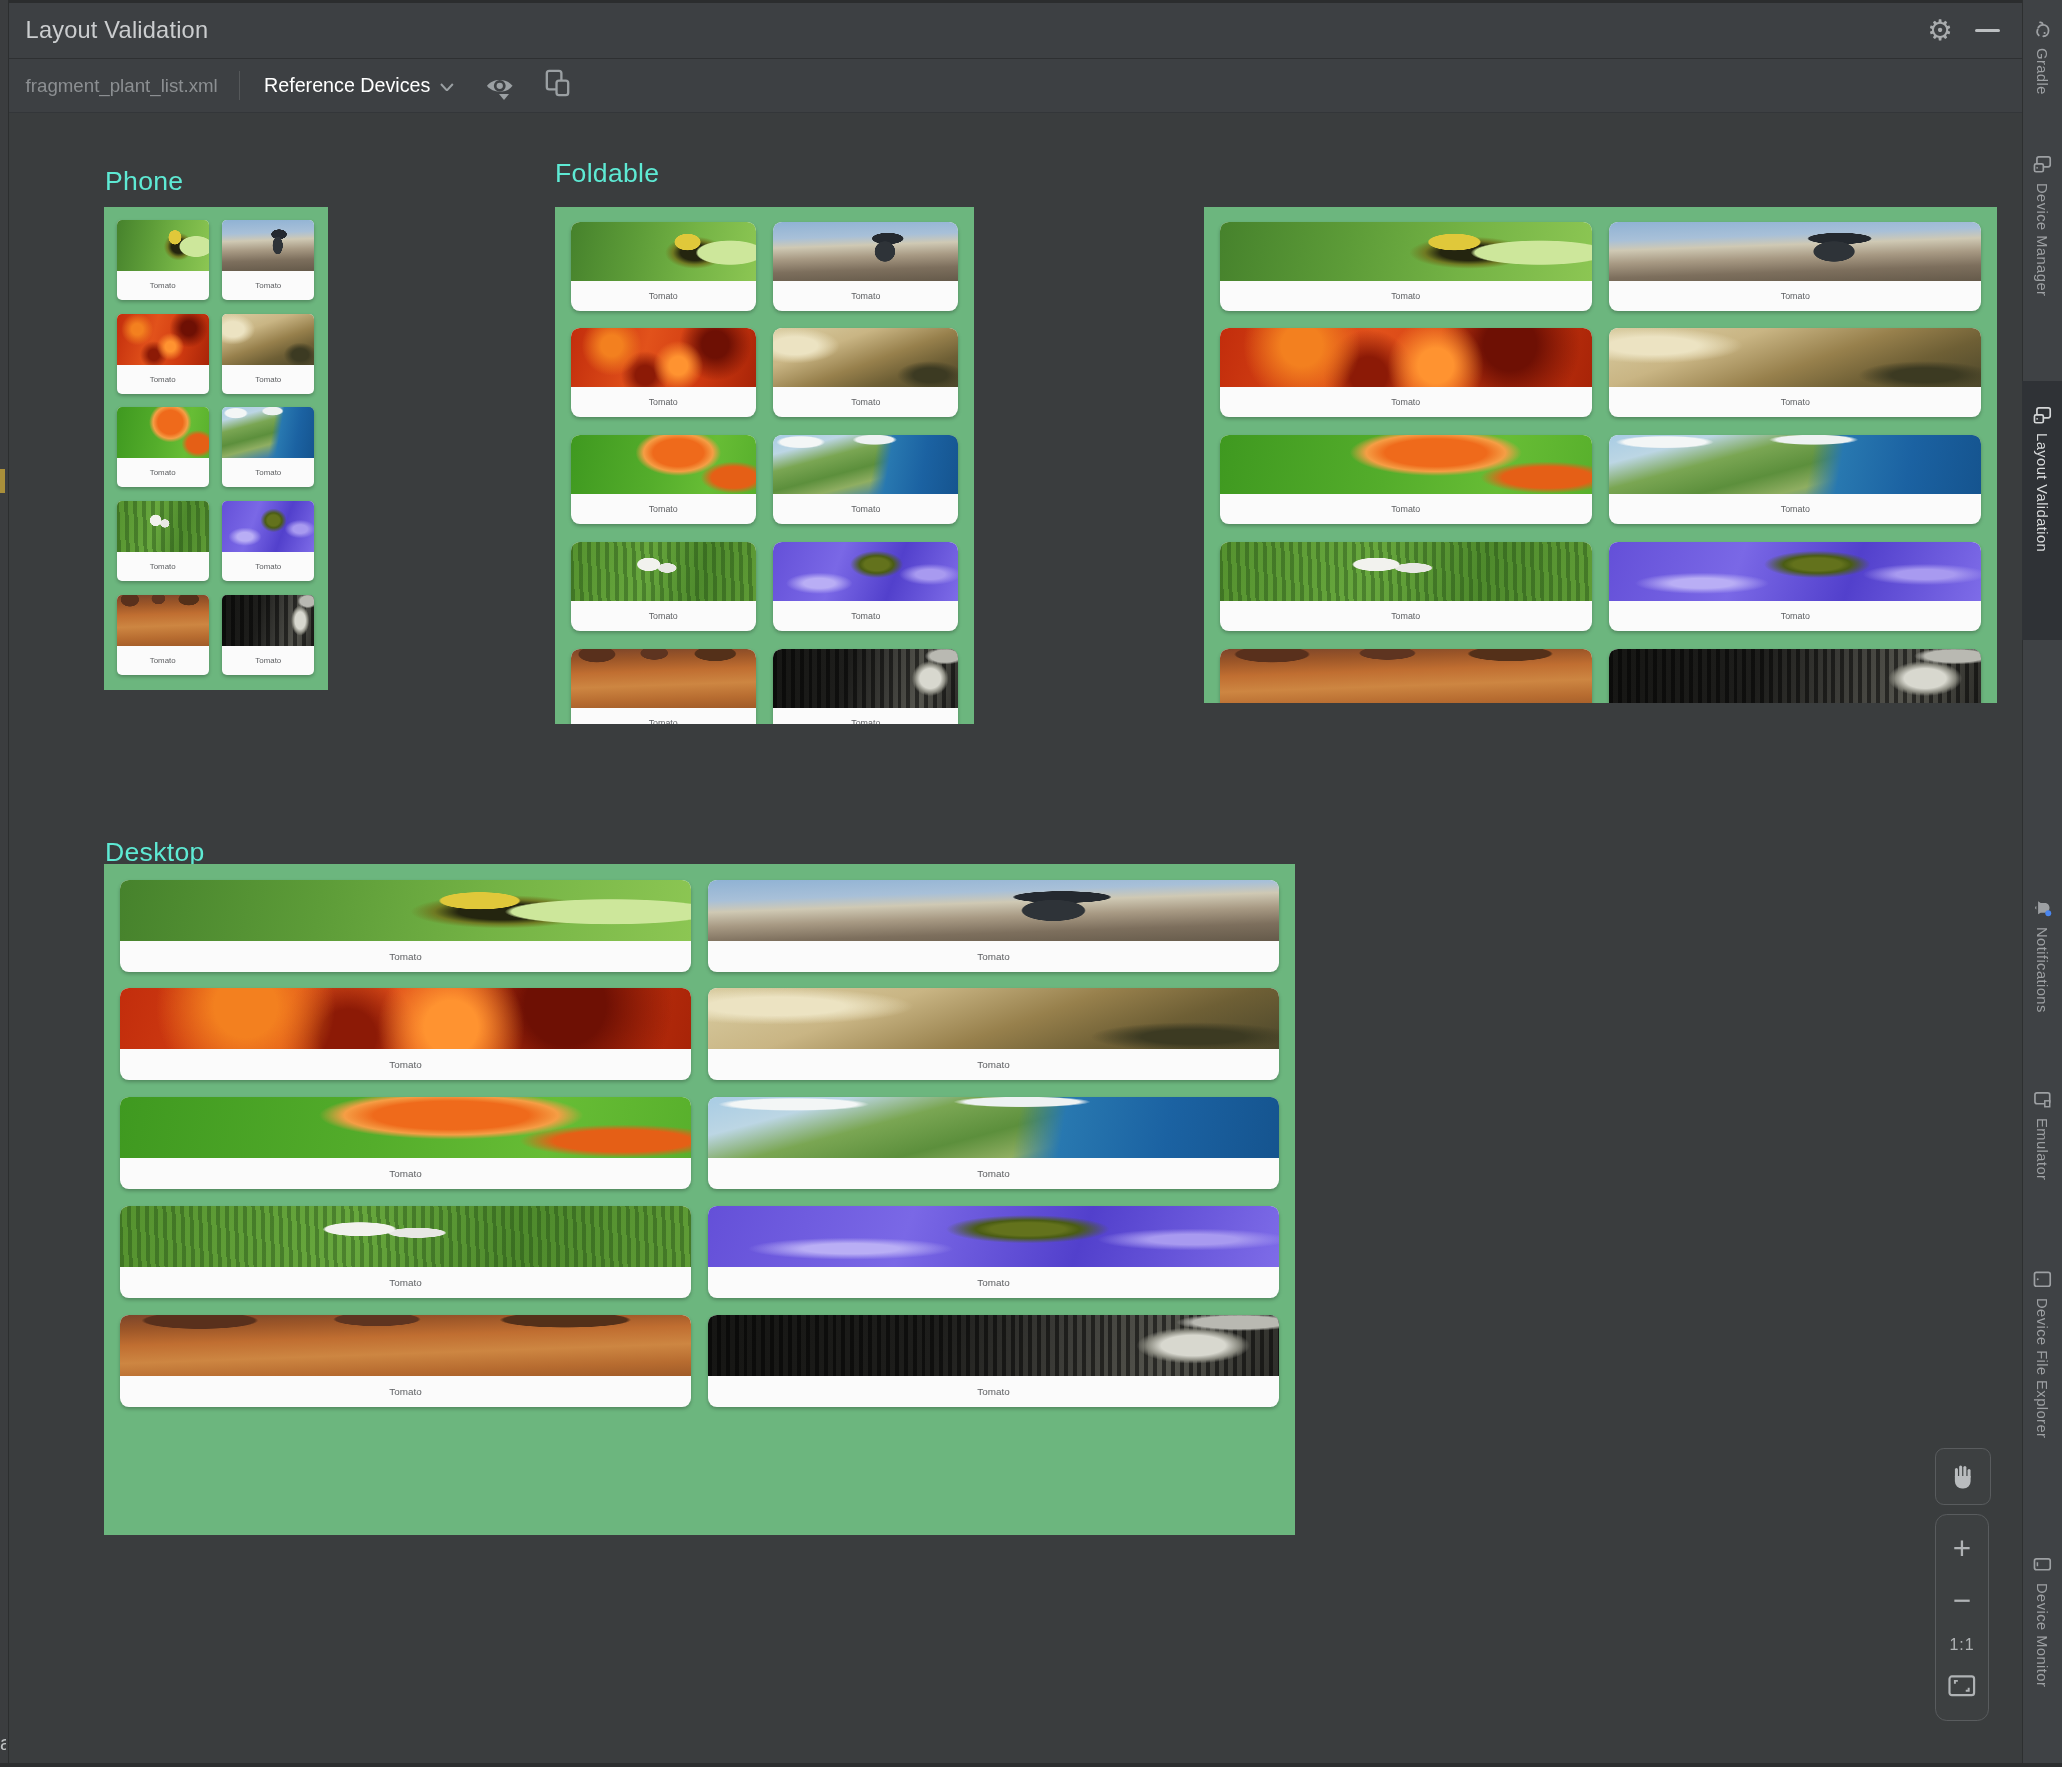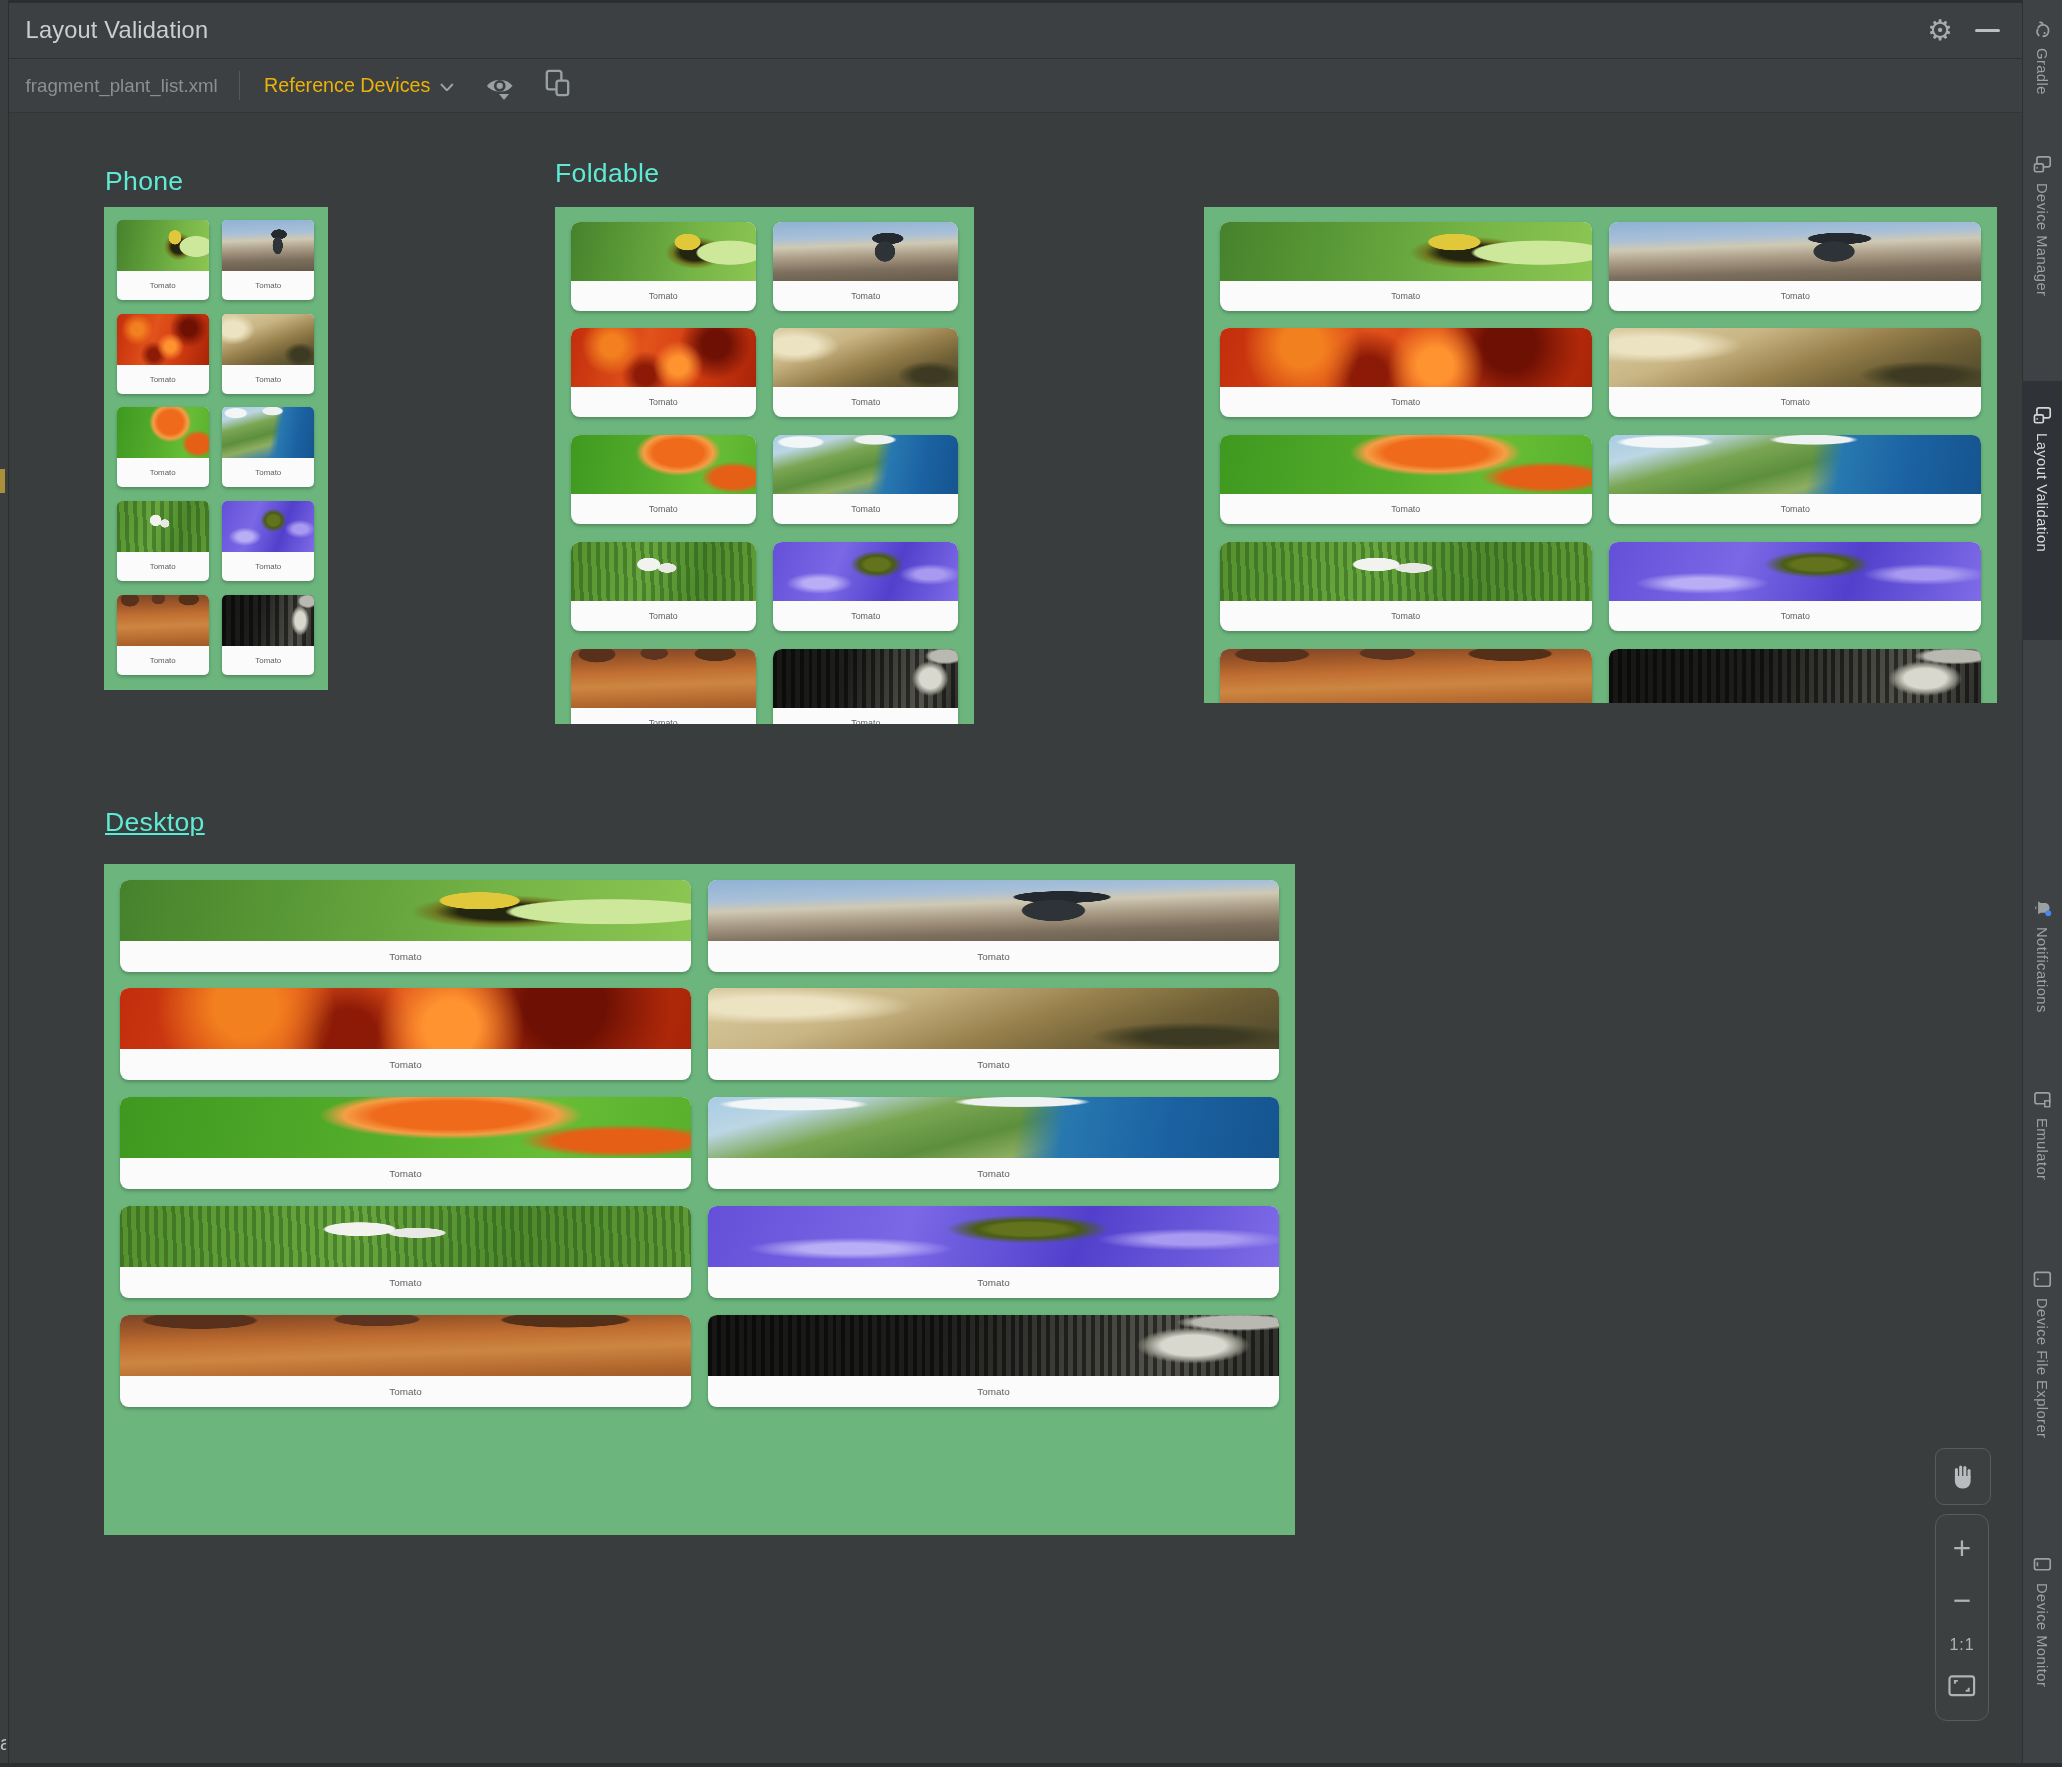"Reference Devices" .device-selector { color: #eab308 -> #ffffff }
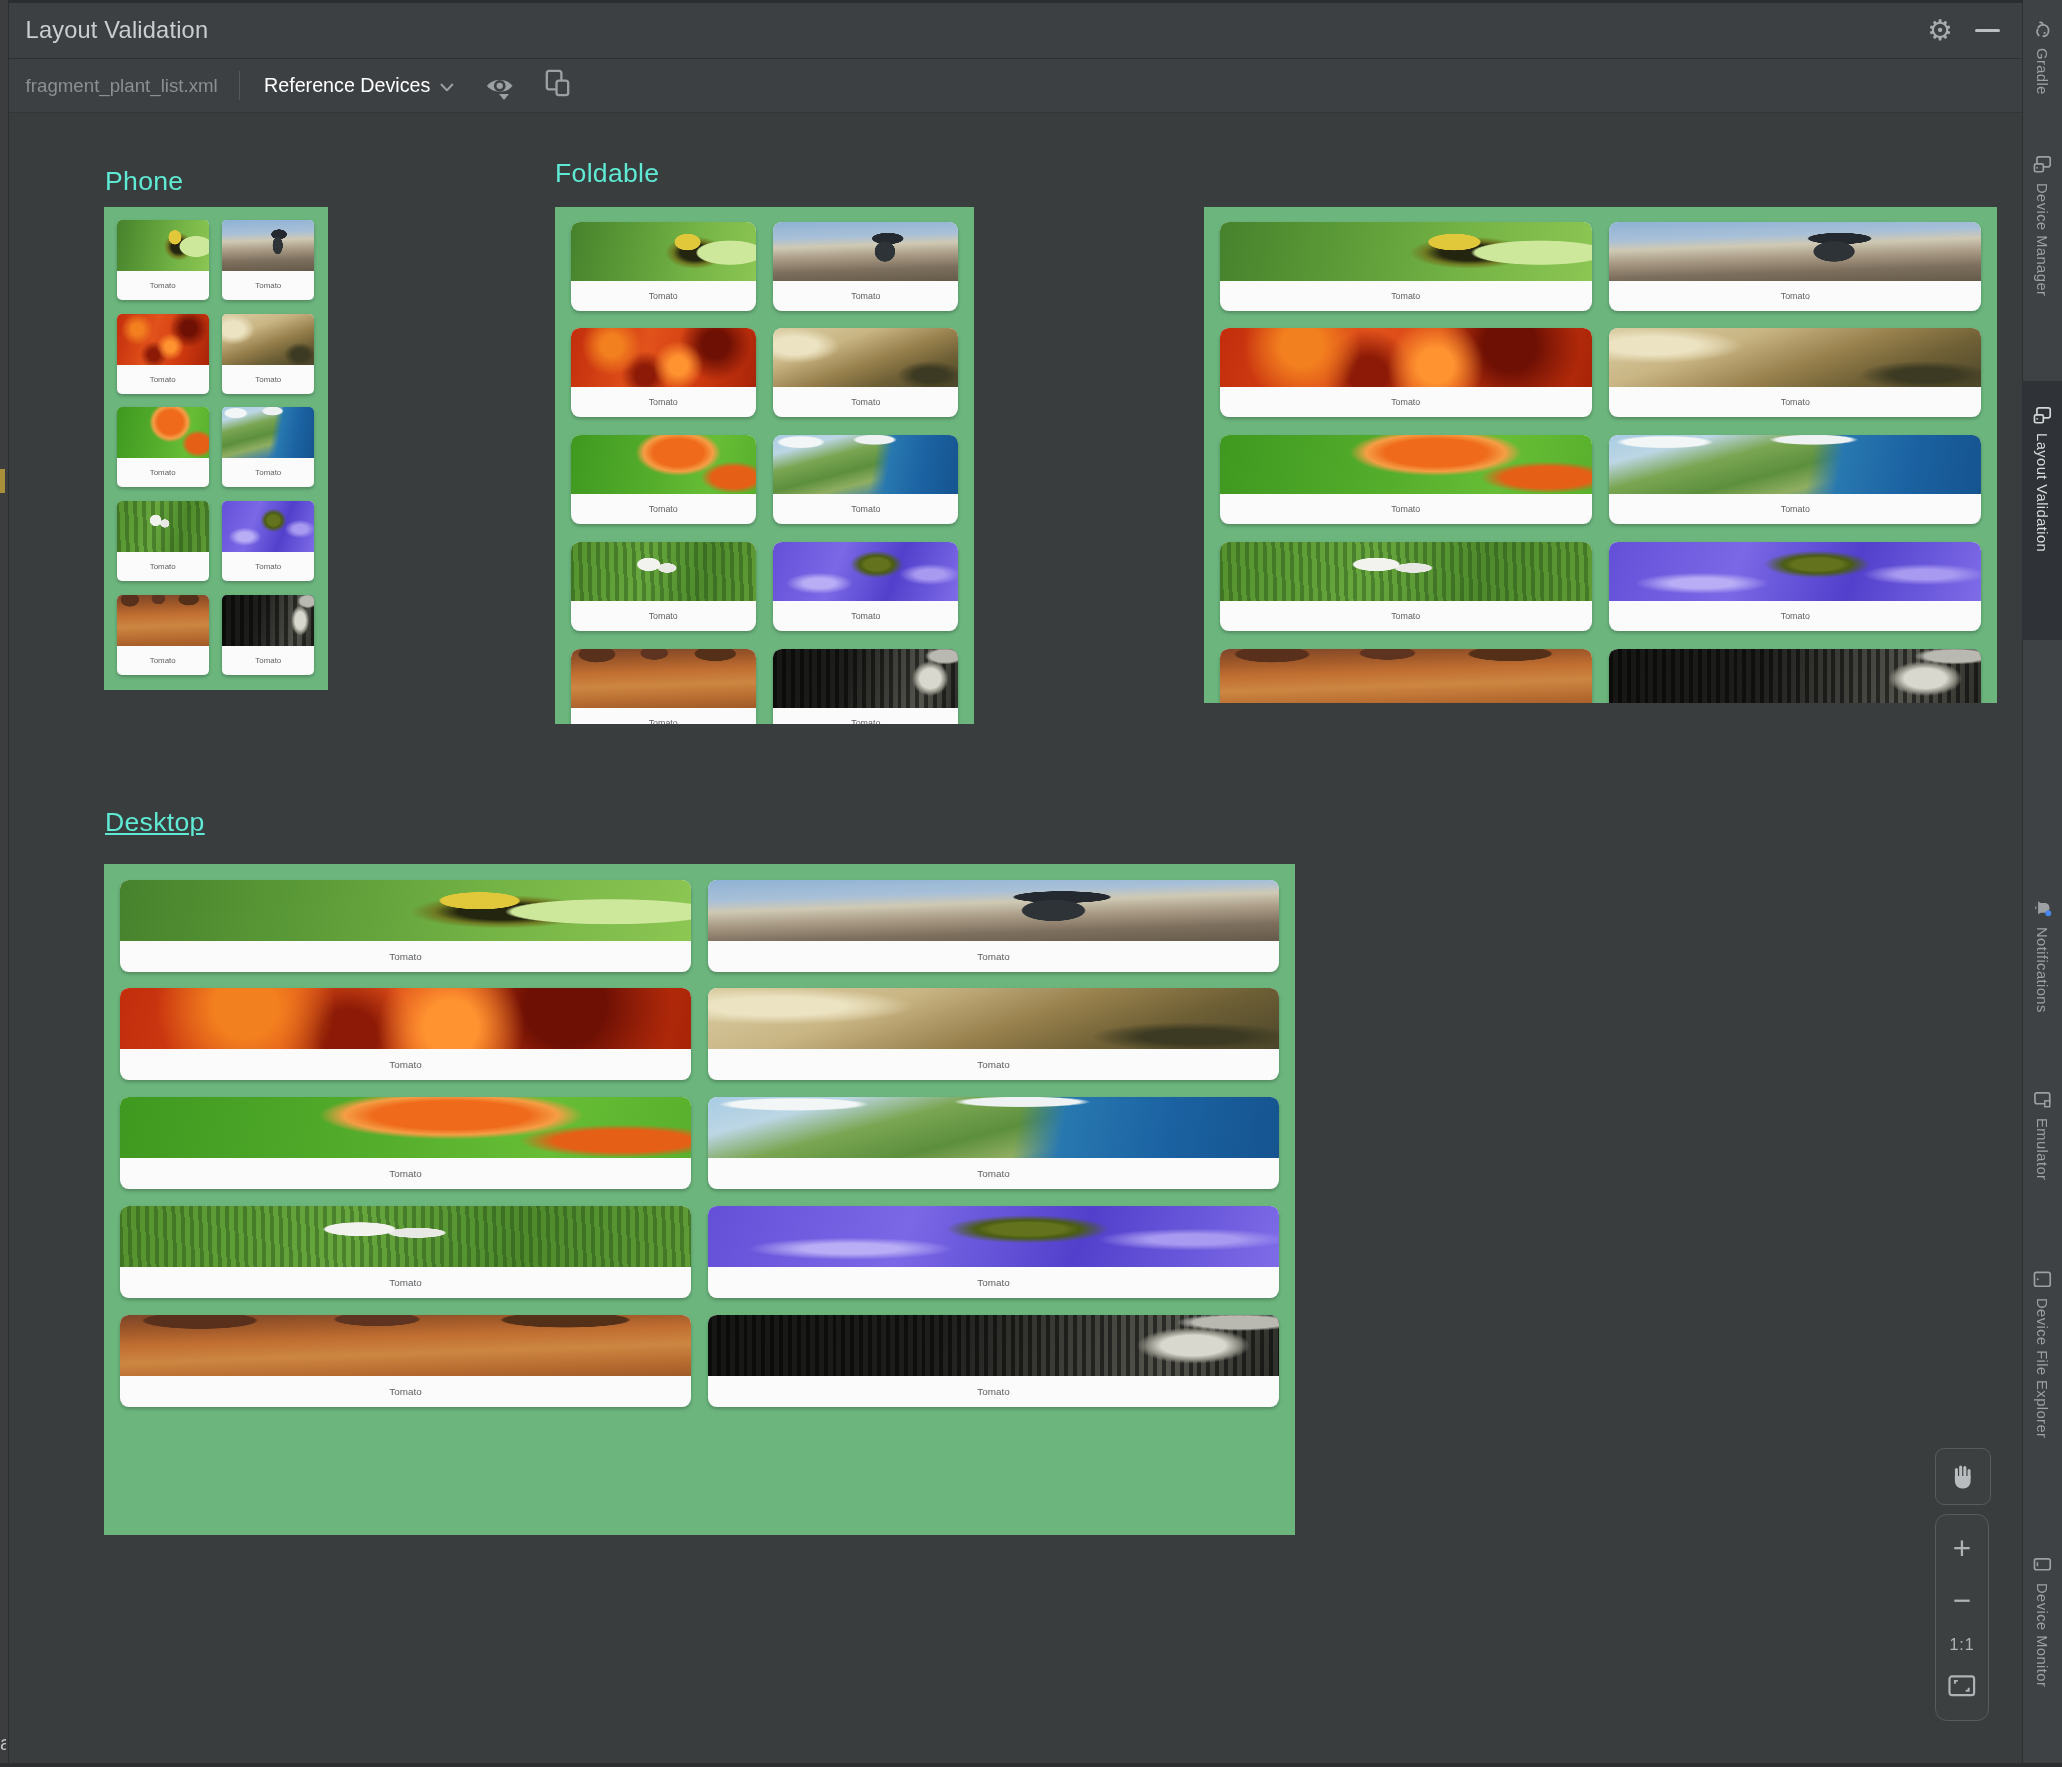"Desktop" div.section-title { text-decoration: underline -> none; top: 808px -> 838px }
